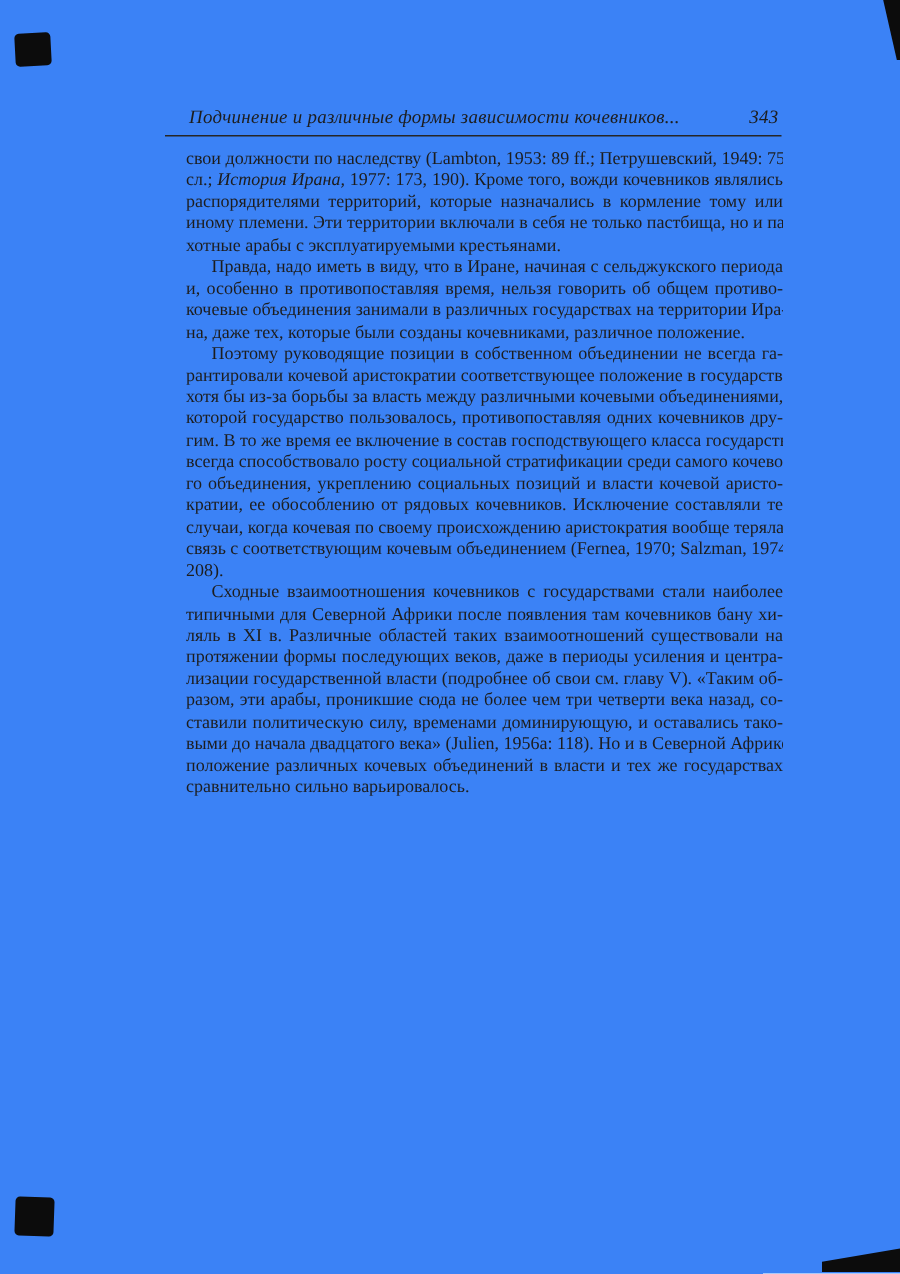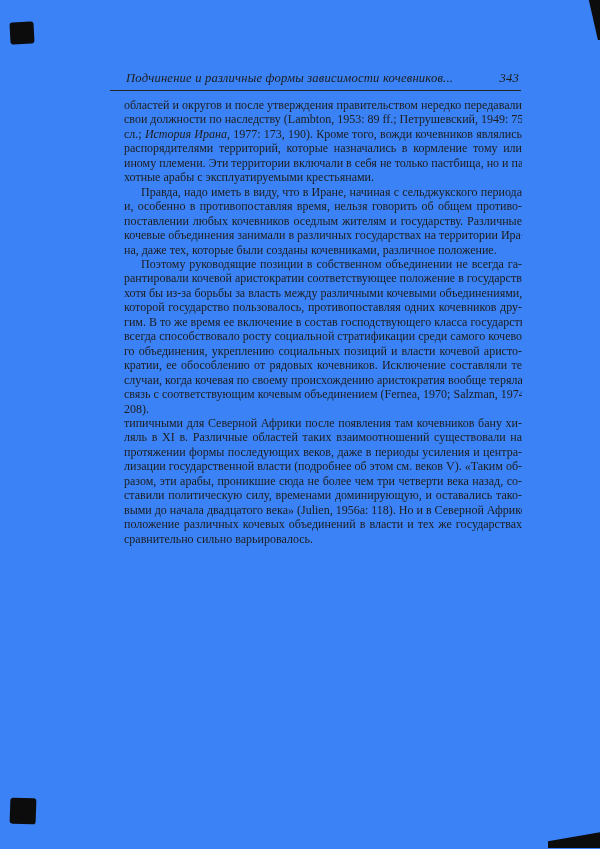"областей и округов и после" div.line { html: <div><span>областей и округов и после утверждения правительством нередко передавали</span></div> -> none }
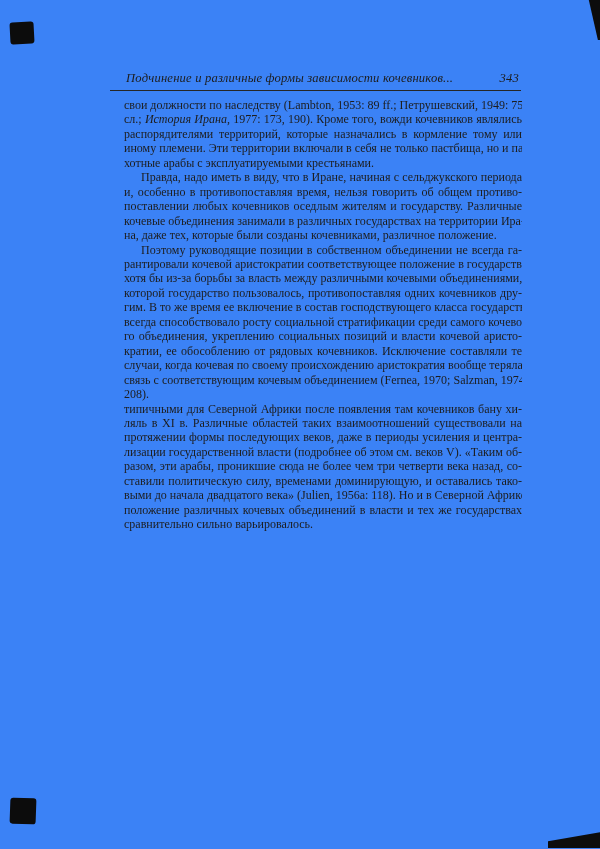"поставлении любых кочевников оседлым" div.line { html: <div><span>поставлении любых кочевников оседлым жителям и государству. Различные</span></div> -> none }
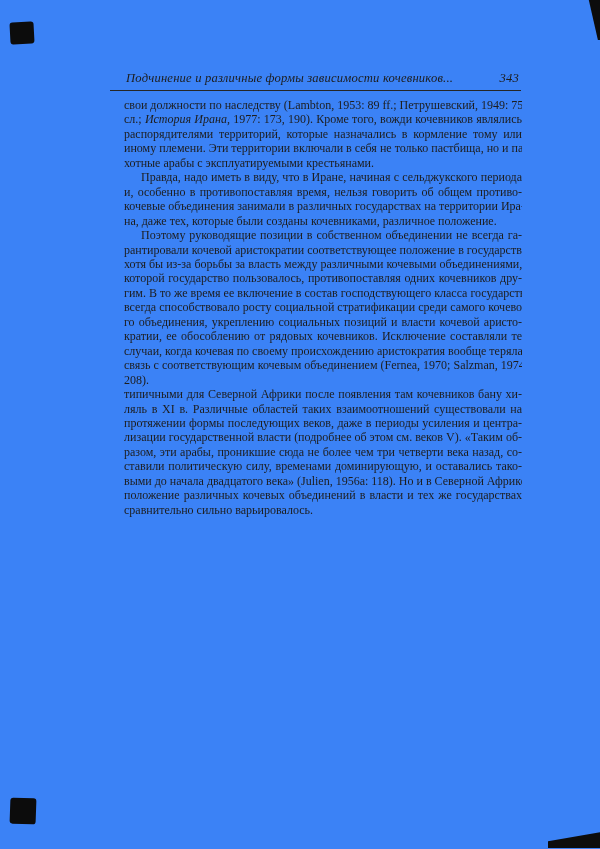"Сходные взаимоотношения кочевников с" div.line { html: none -> <div><span>Сходные взаимоотношения кочевников с государствами стали наиболее</span></div> }
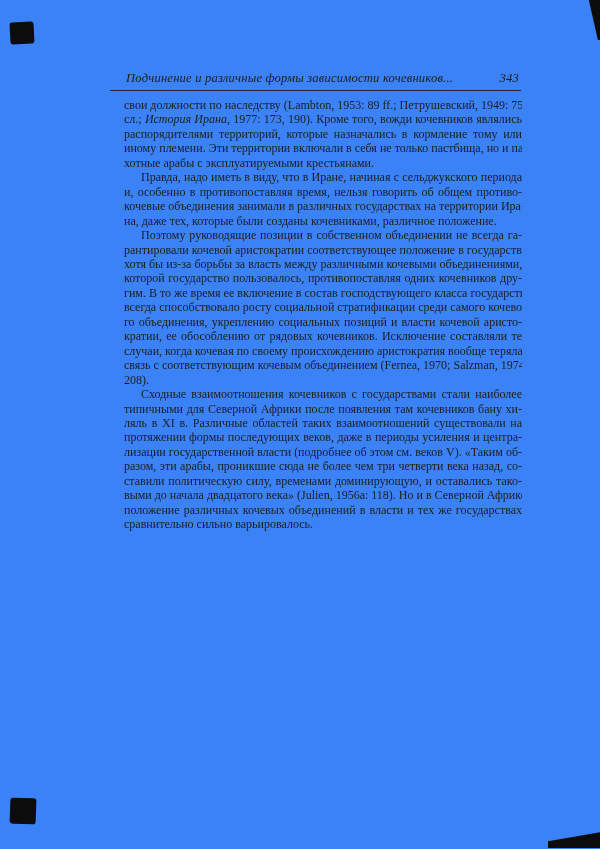"лизации государственной власти" span { text: этом см. веков -> свои см. главу }
